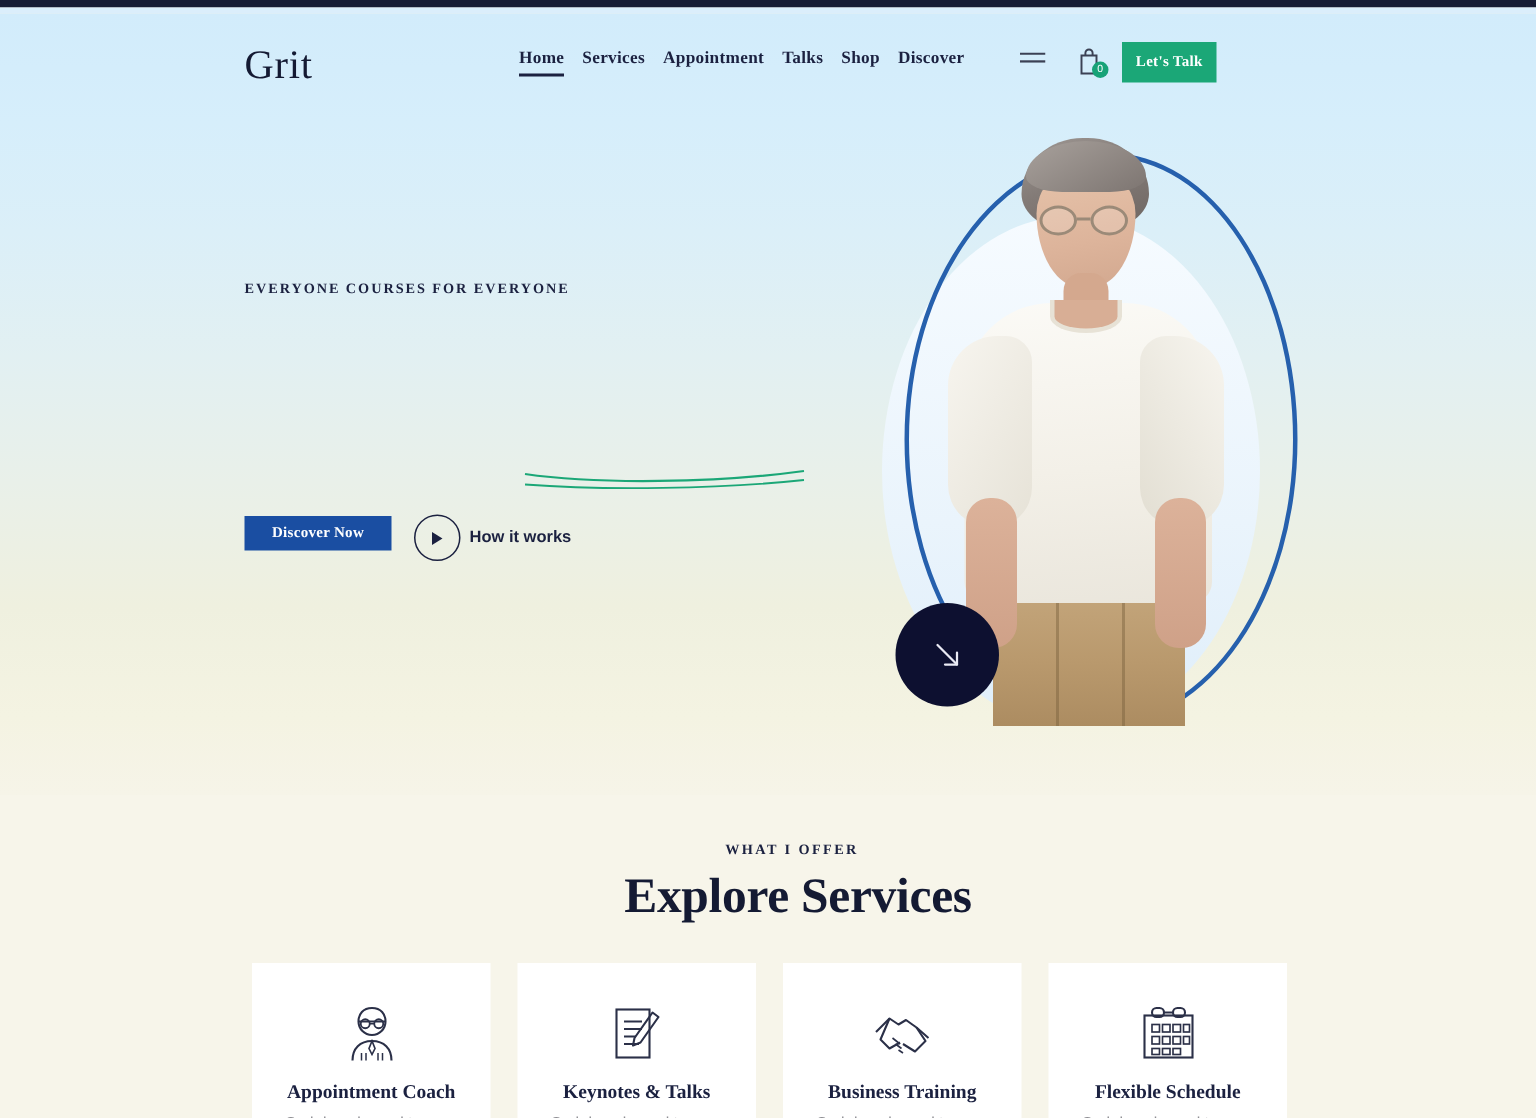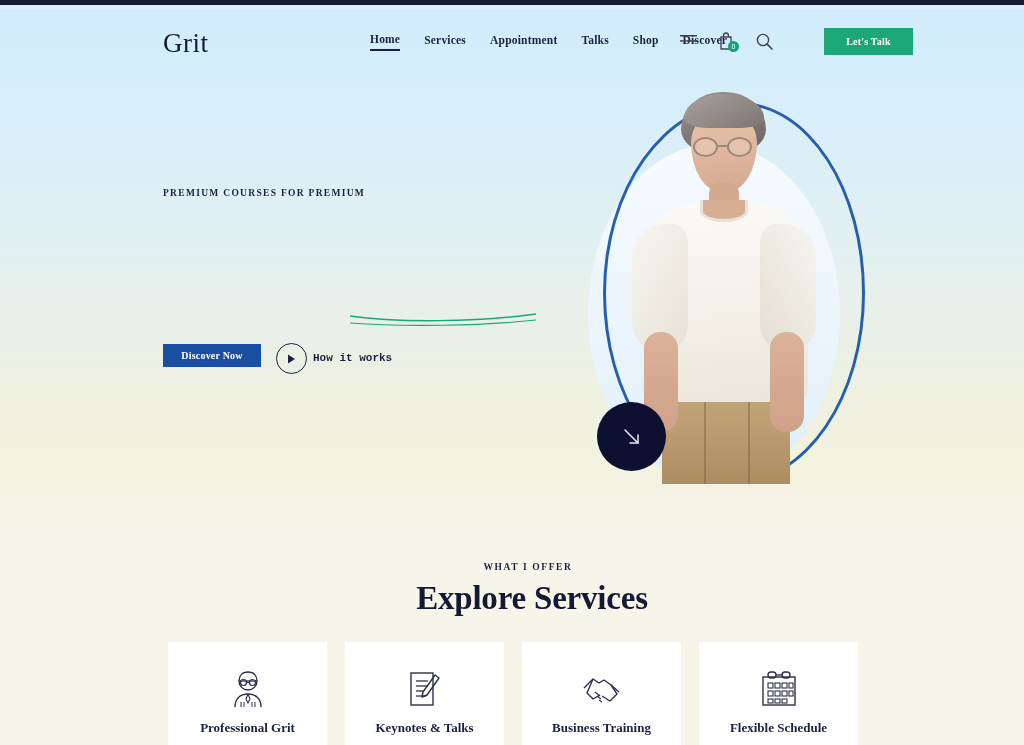"Home" #nav { align-items: center -> flex-start; gap: 24px -> 12px; left: 370px -> 346px }
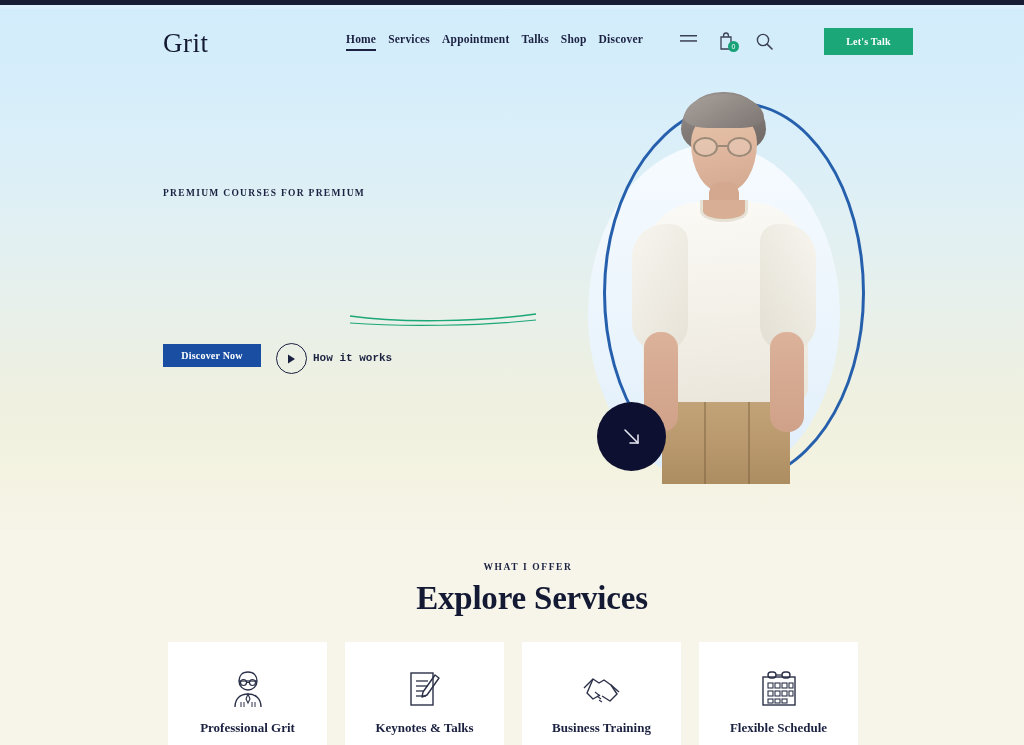"Let's Talk" #lets-talk-btn { left: 824px -> 748px; width: 89px -> 63px }
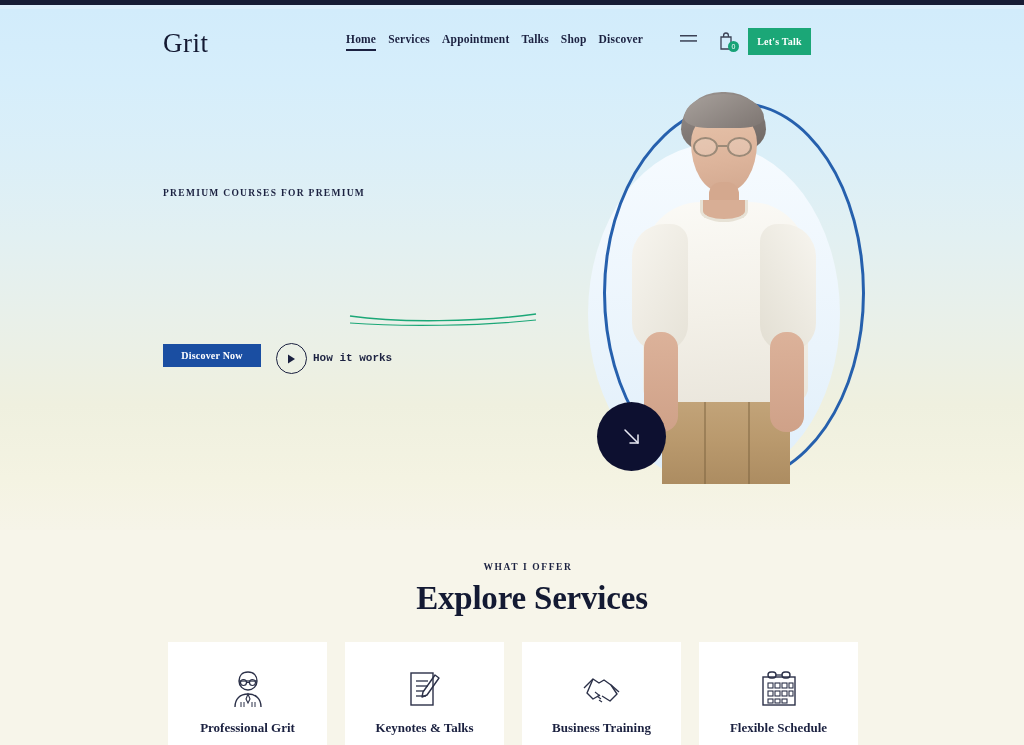"PREMIUM COURSES FOR PREMIUM" div { text: PREMIUM COURSES FOR PREMIUM -> EVERYONE COURSES FOR EVERYONE }
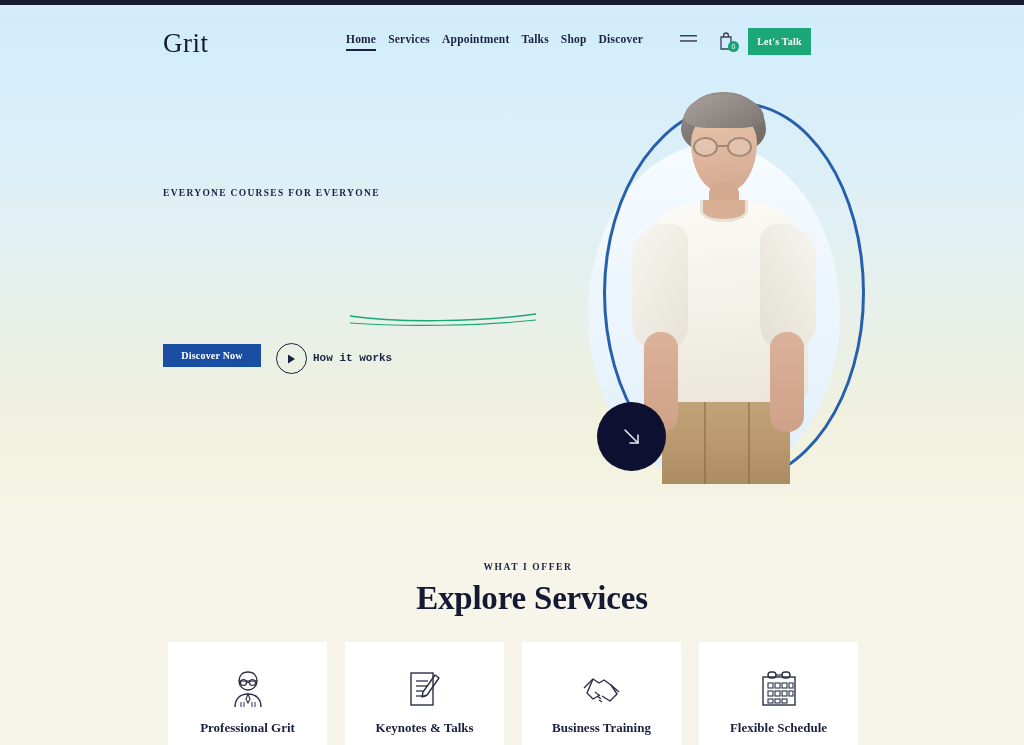"How it works" #how-it-works-label { font-family: Liberation Mono, monospace -> Liberation Sans, sans-serif }
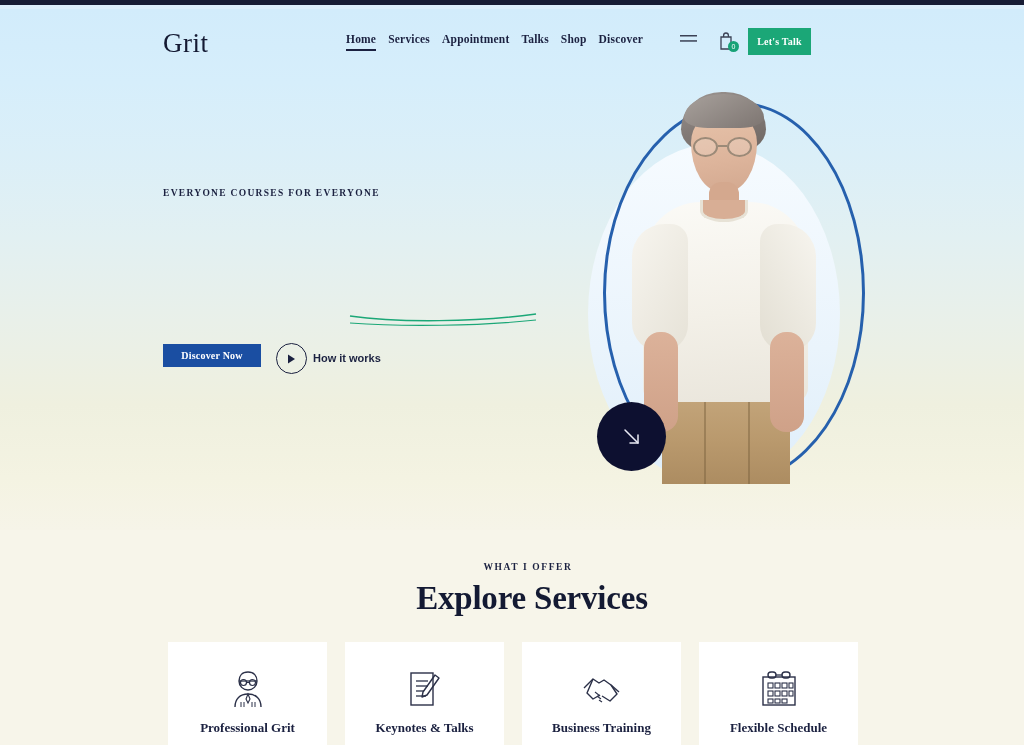"Professional Grit" div.card-title { text: Professional Grit -> Appointment Coach }
